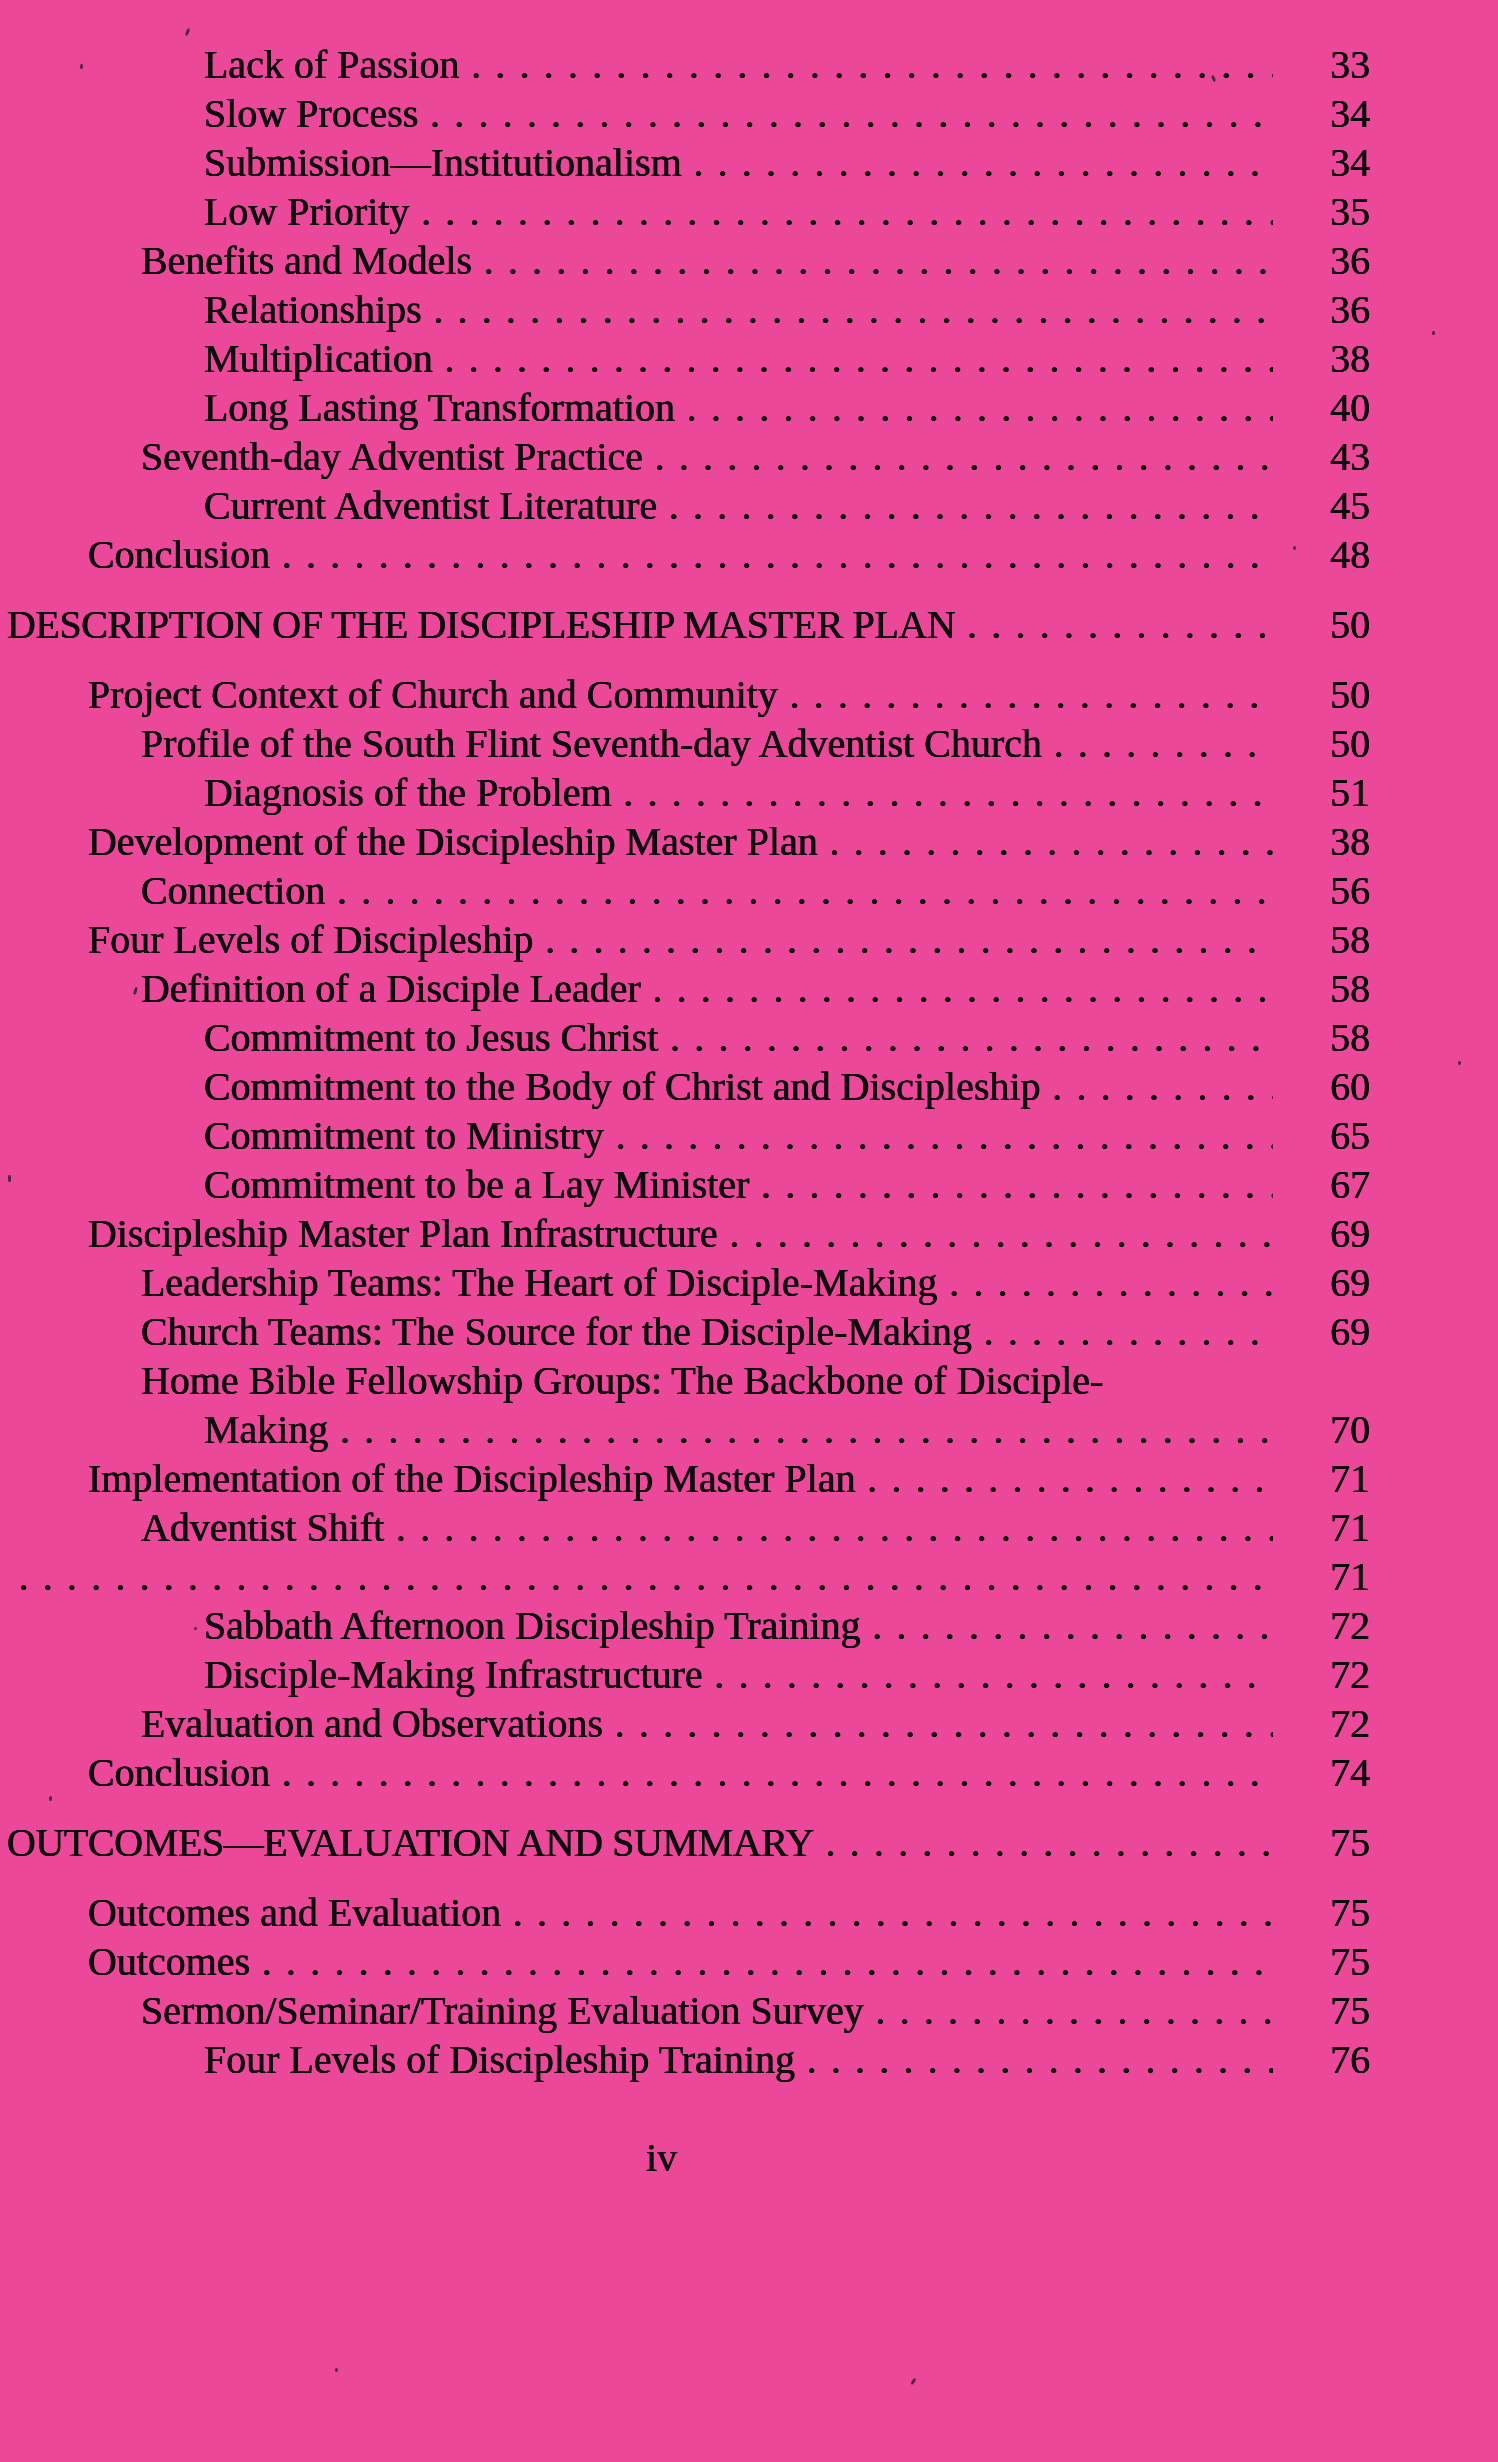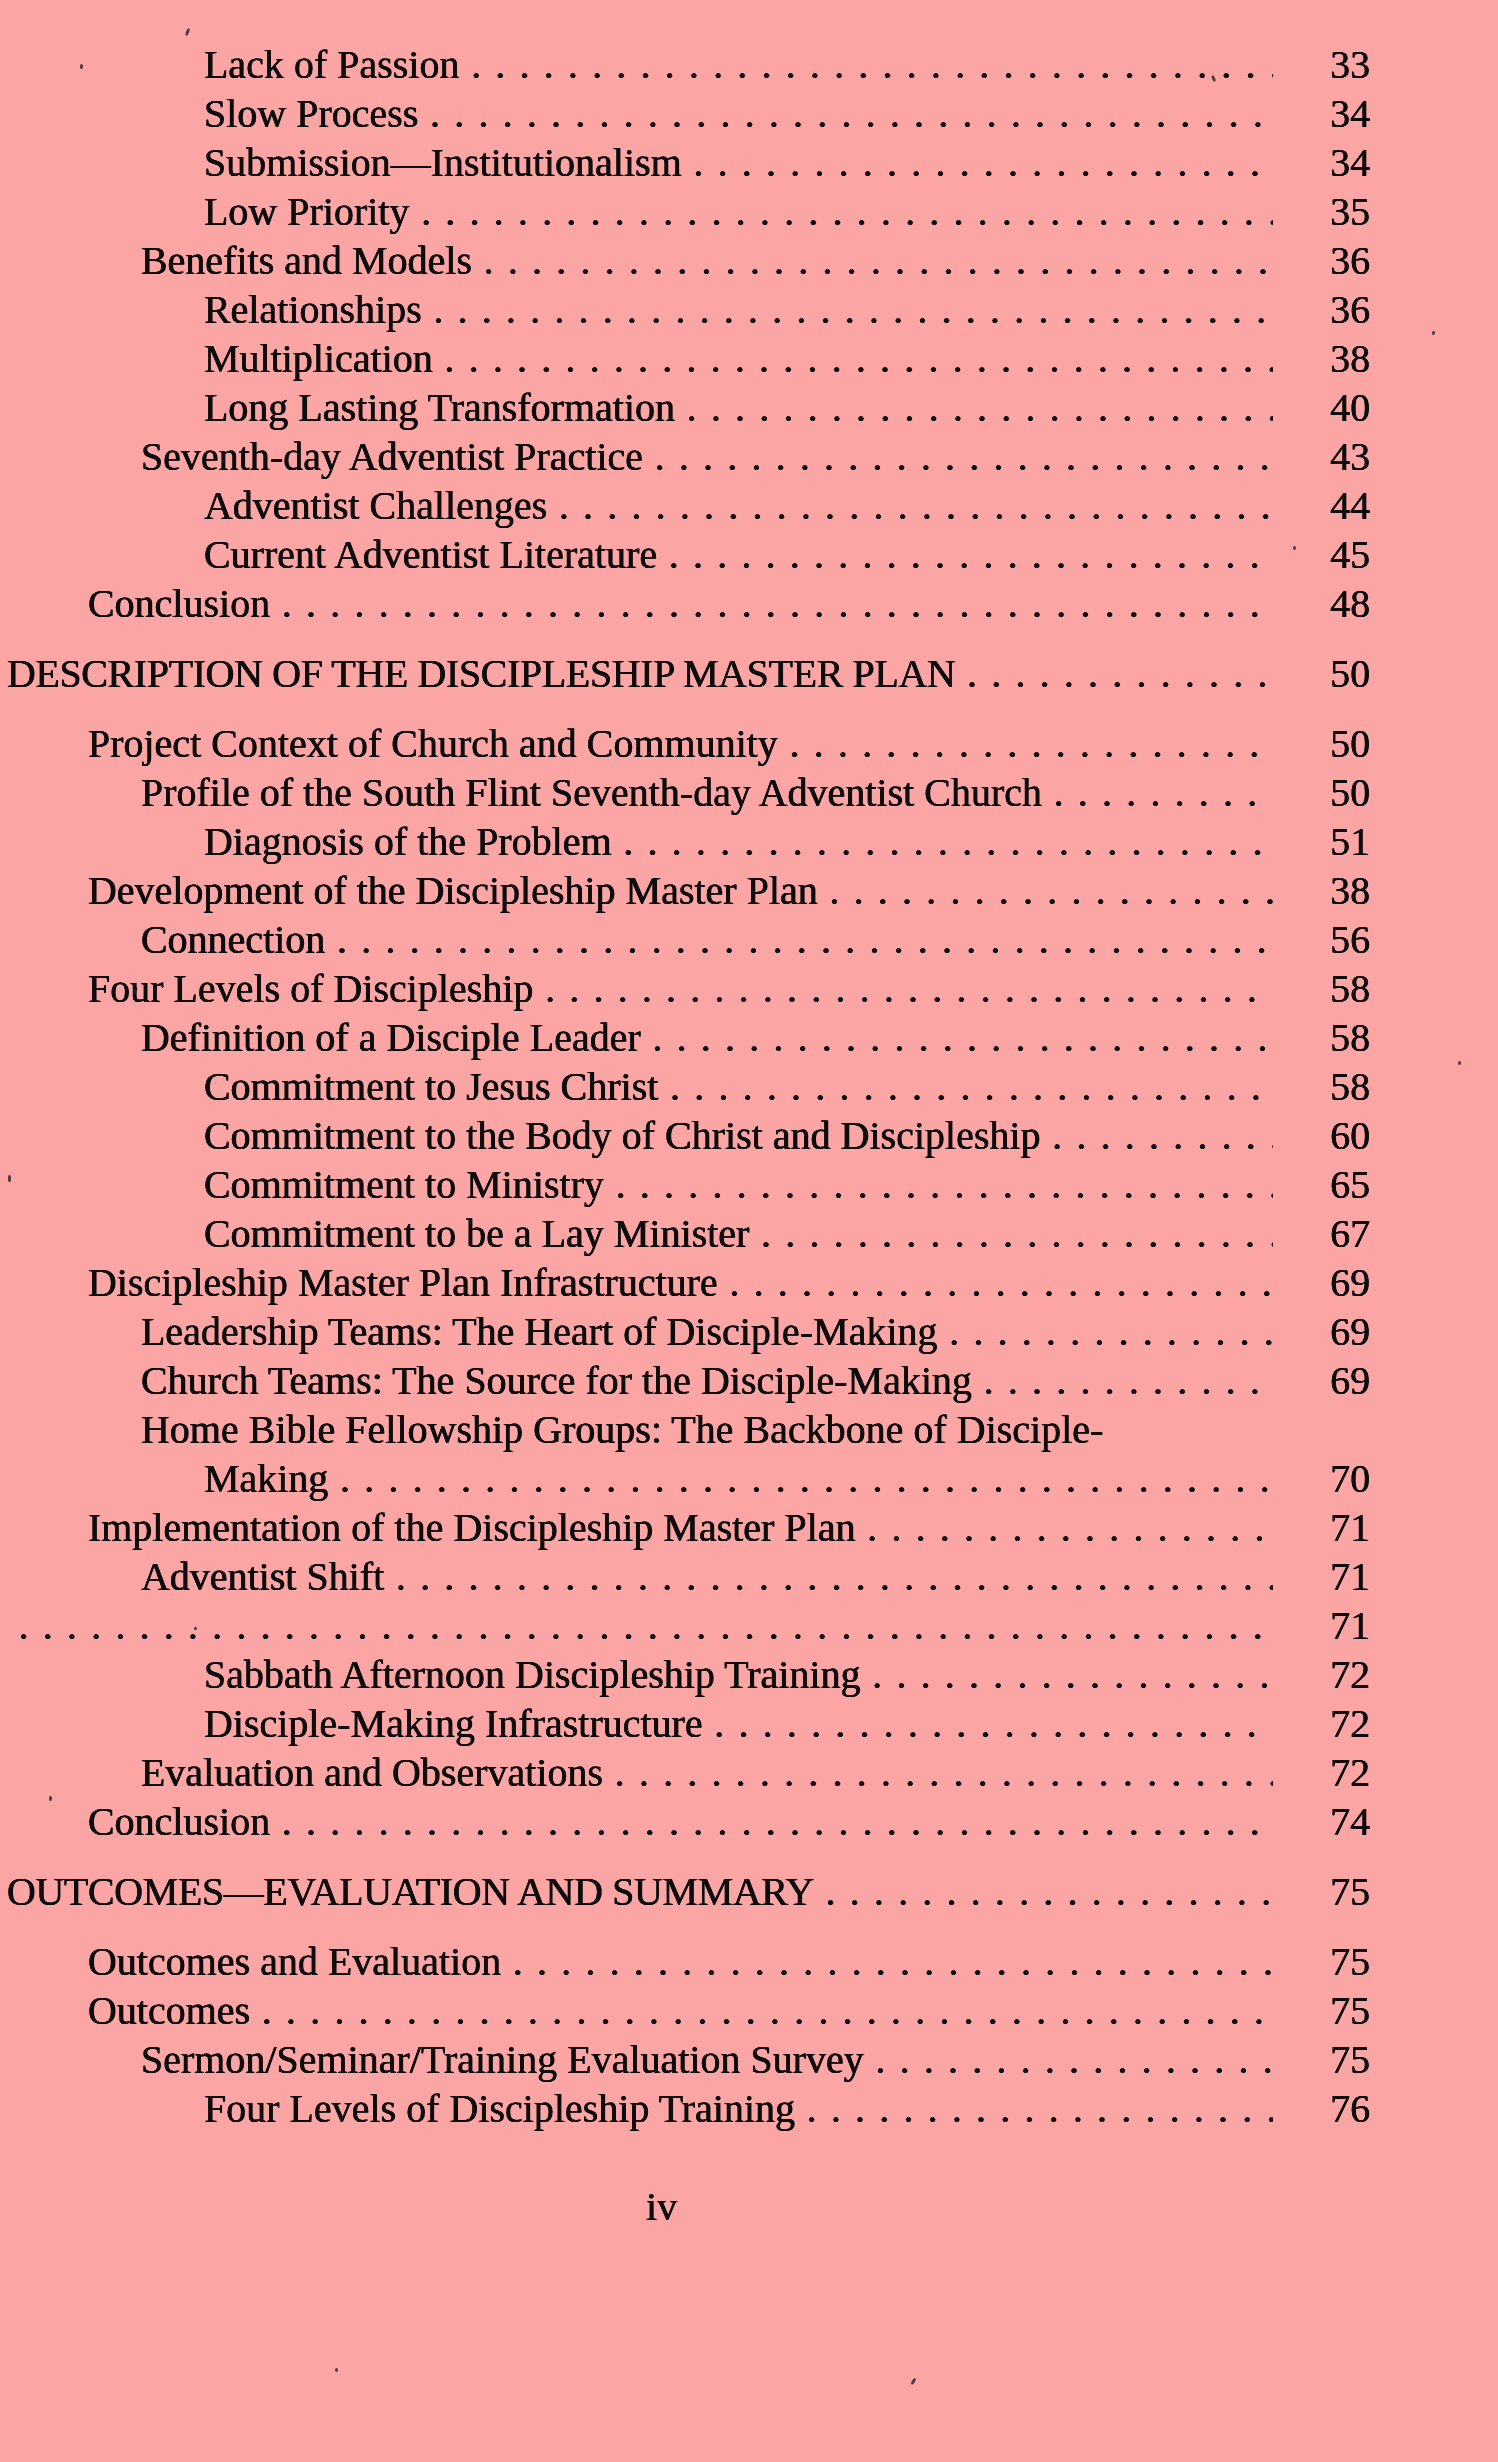"Lack of Passion" .page { background: #fca5a5 -> #ec4899 }
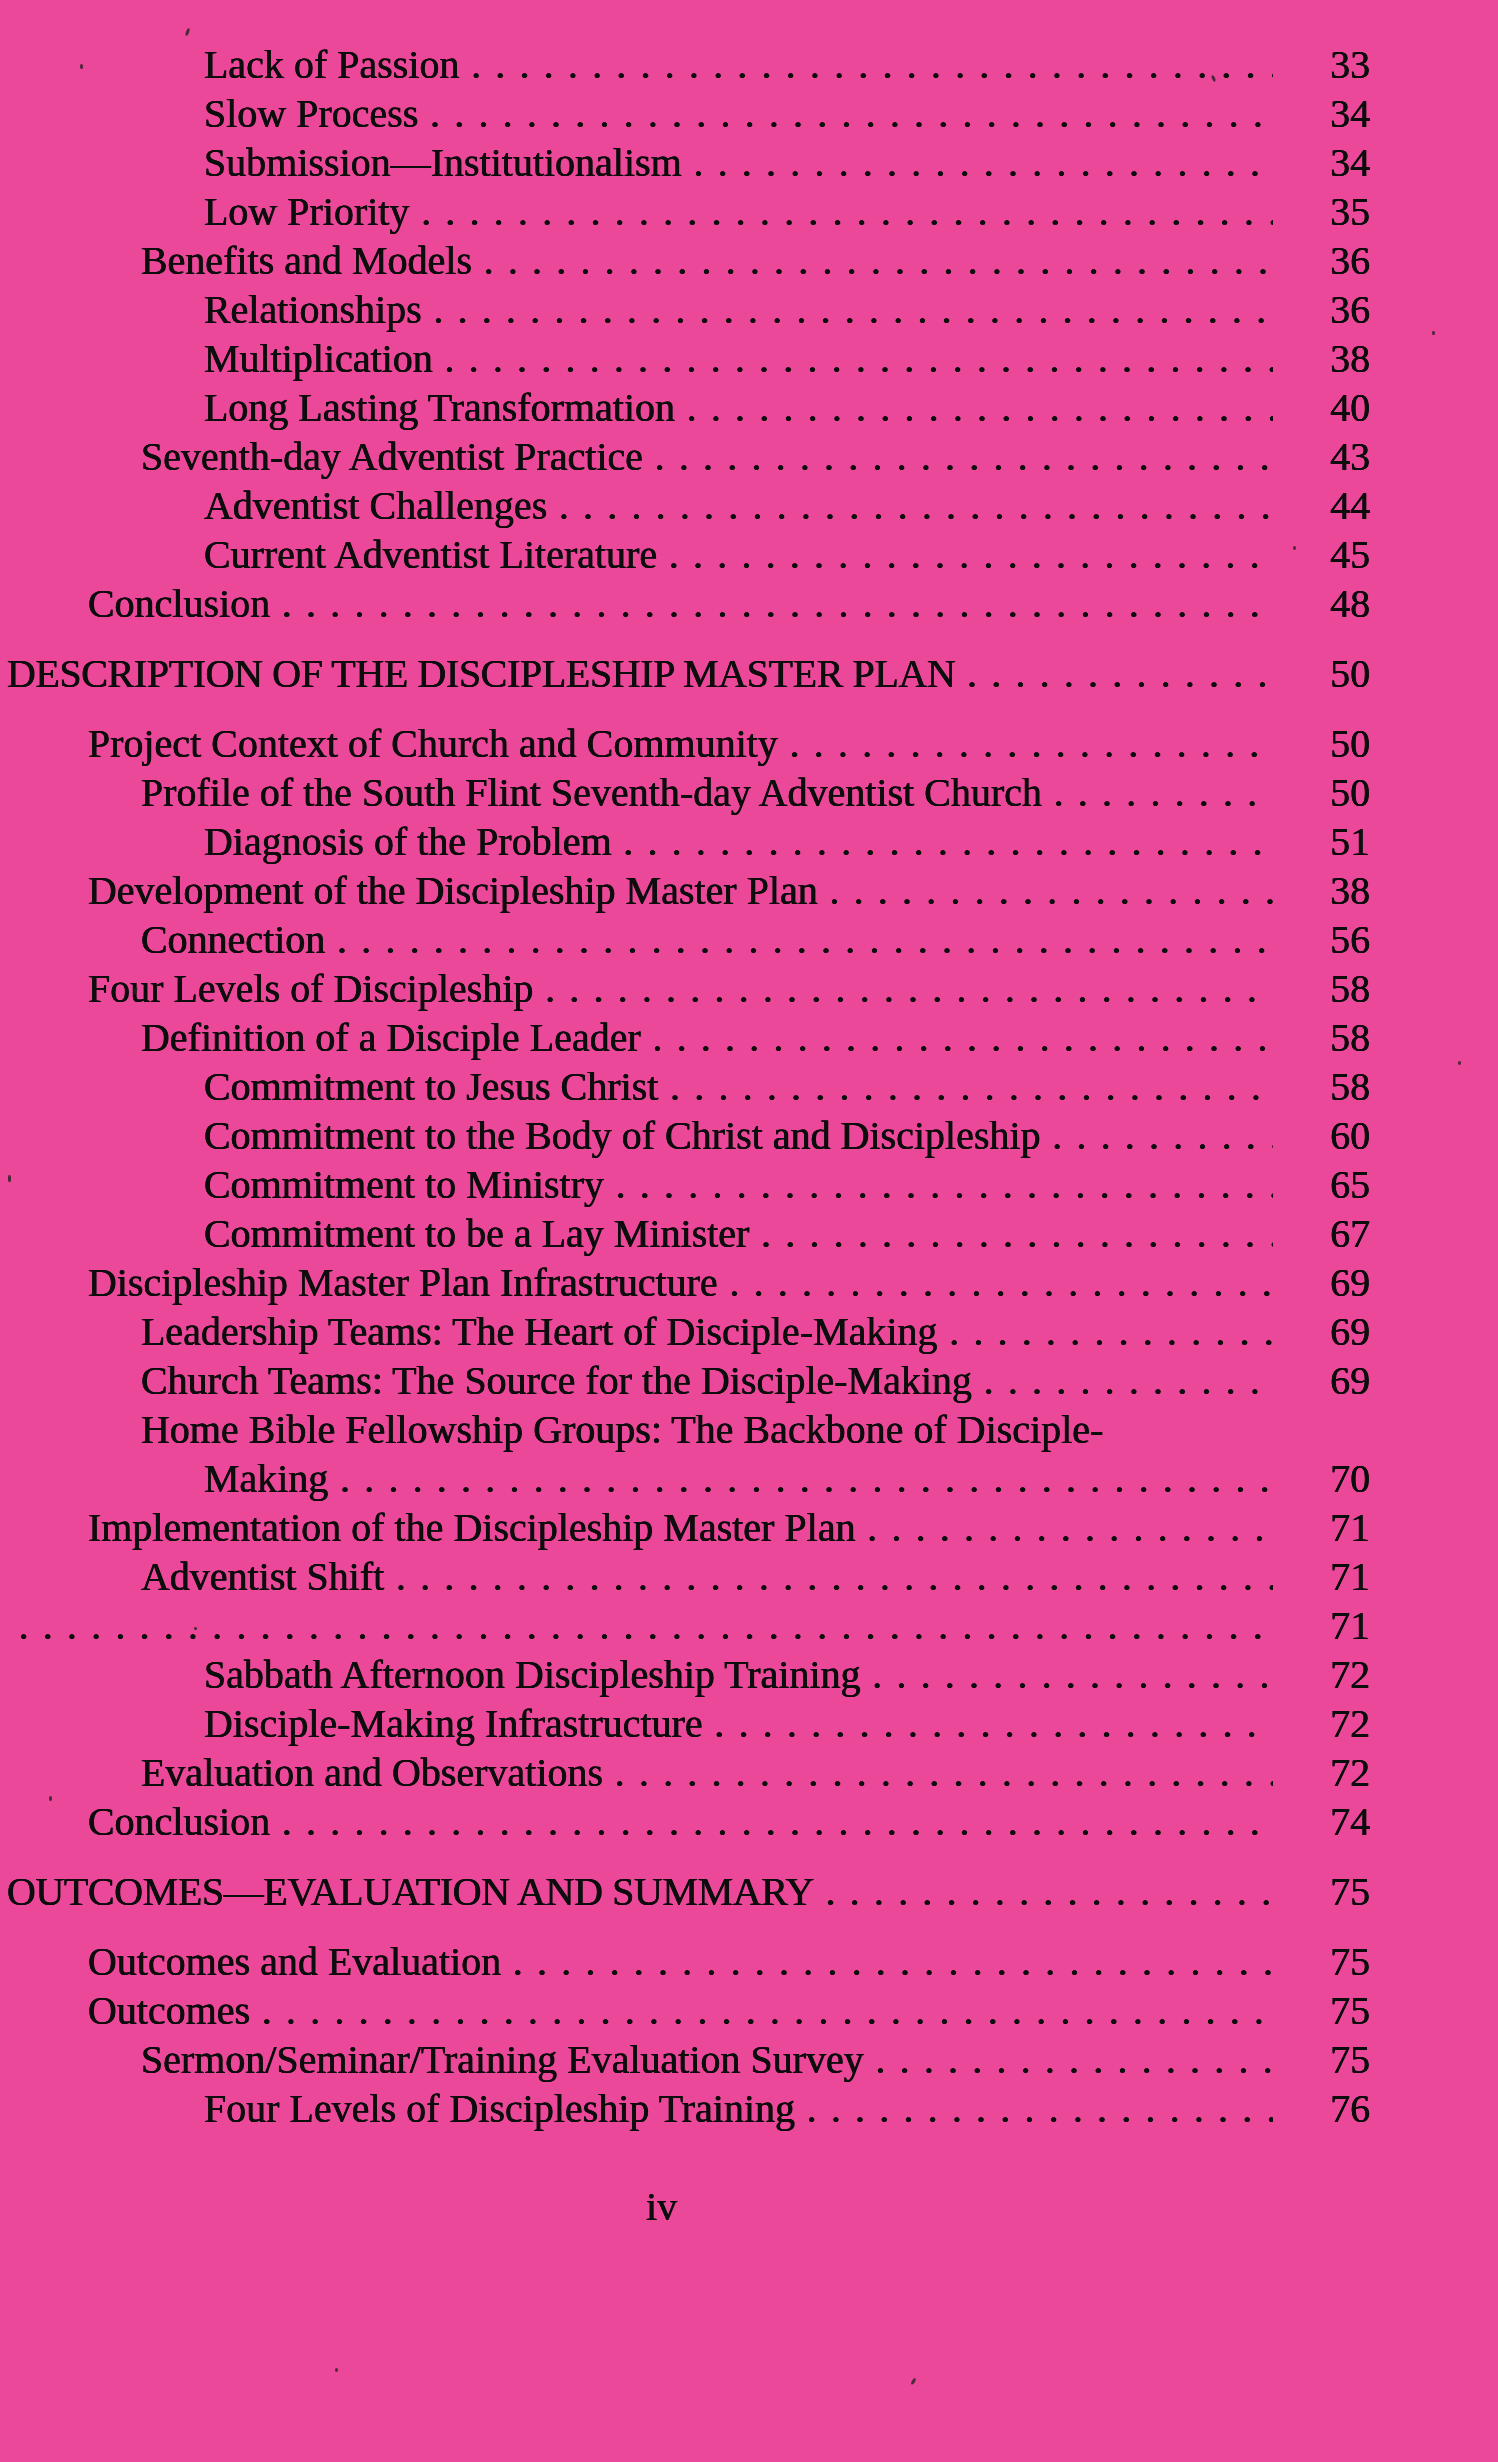"Adventist Challenges" div.row { html: <div> <span>Adventist Challenges</span> <span></span> <span>44</span> </div> -> none }
